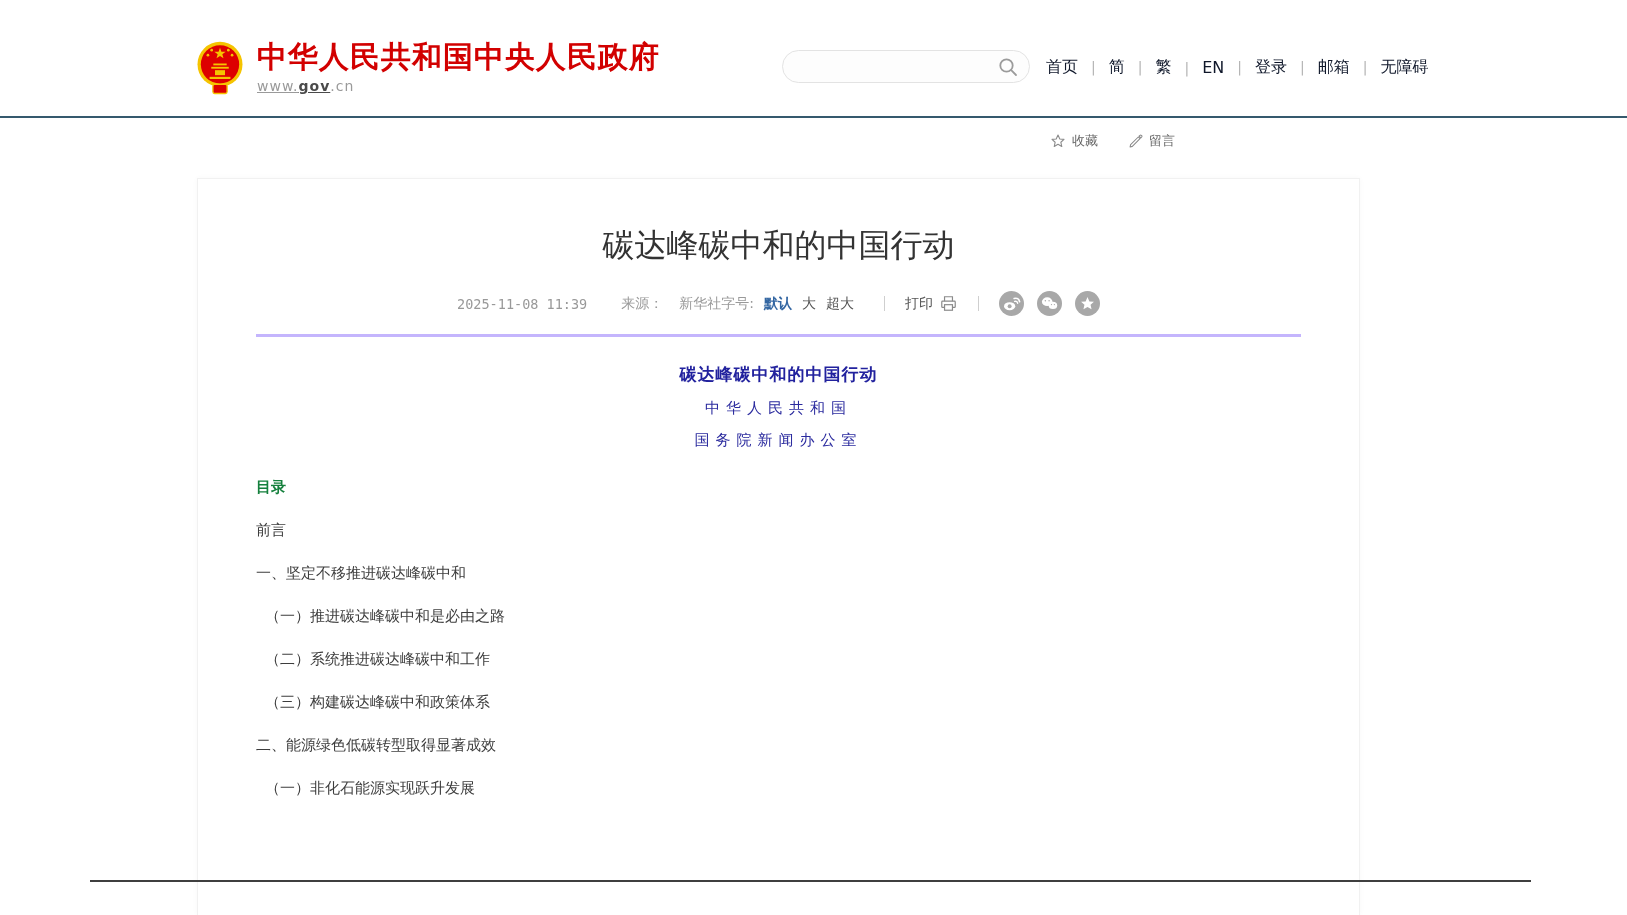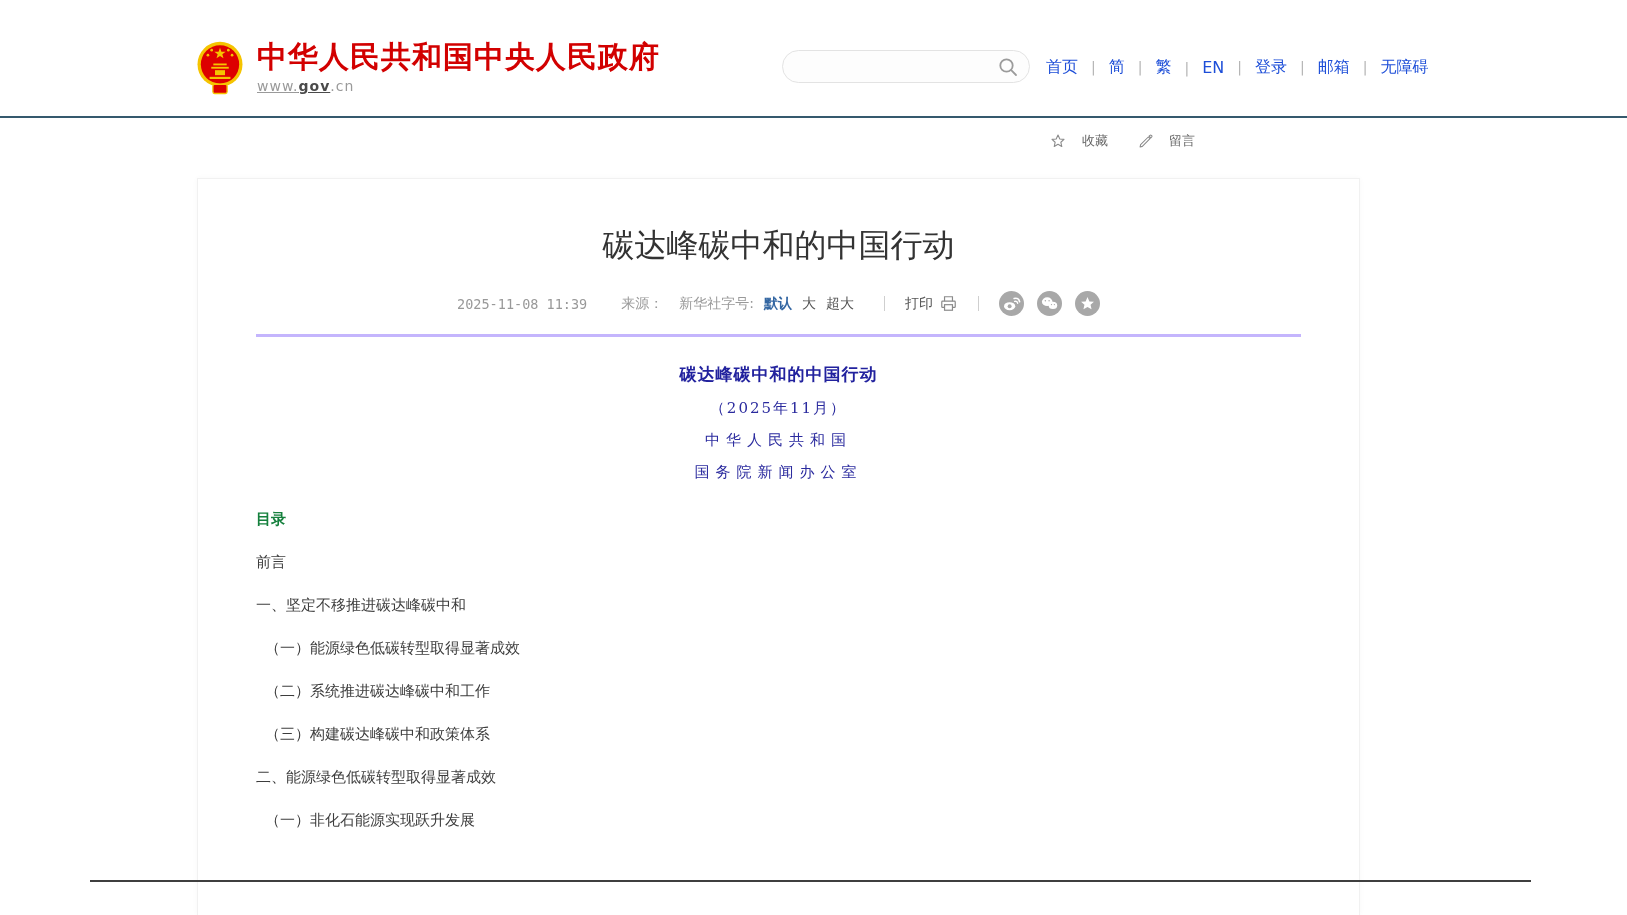"首页" .nav { color: #1d4ed8 -> #0f172a }
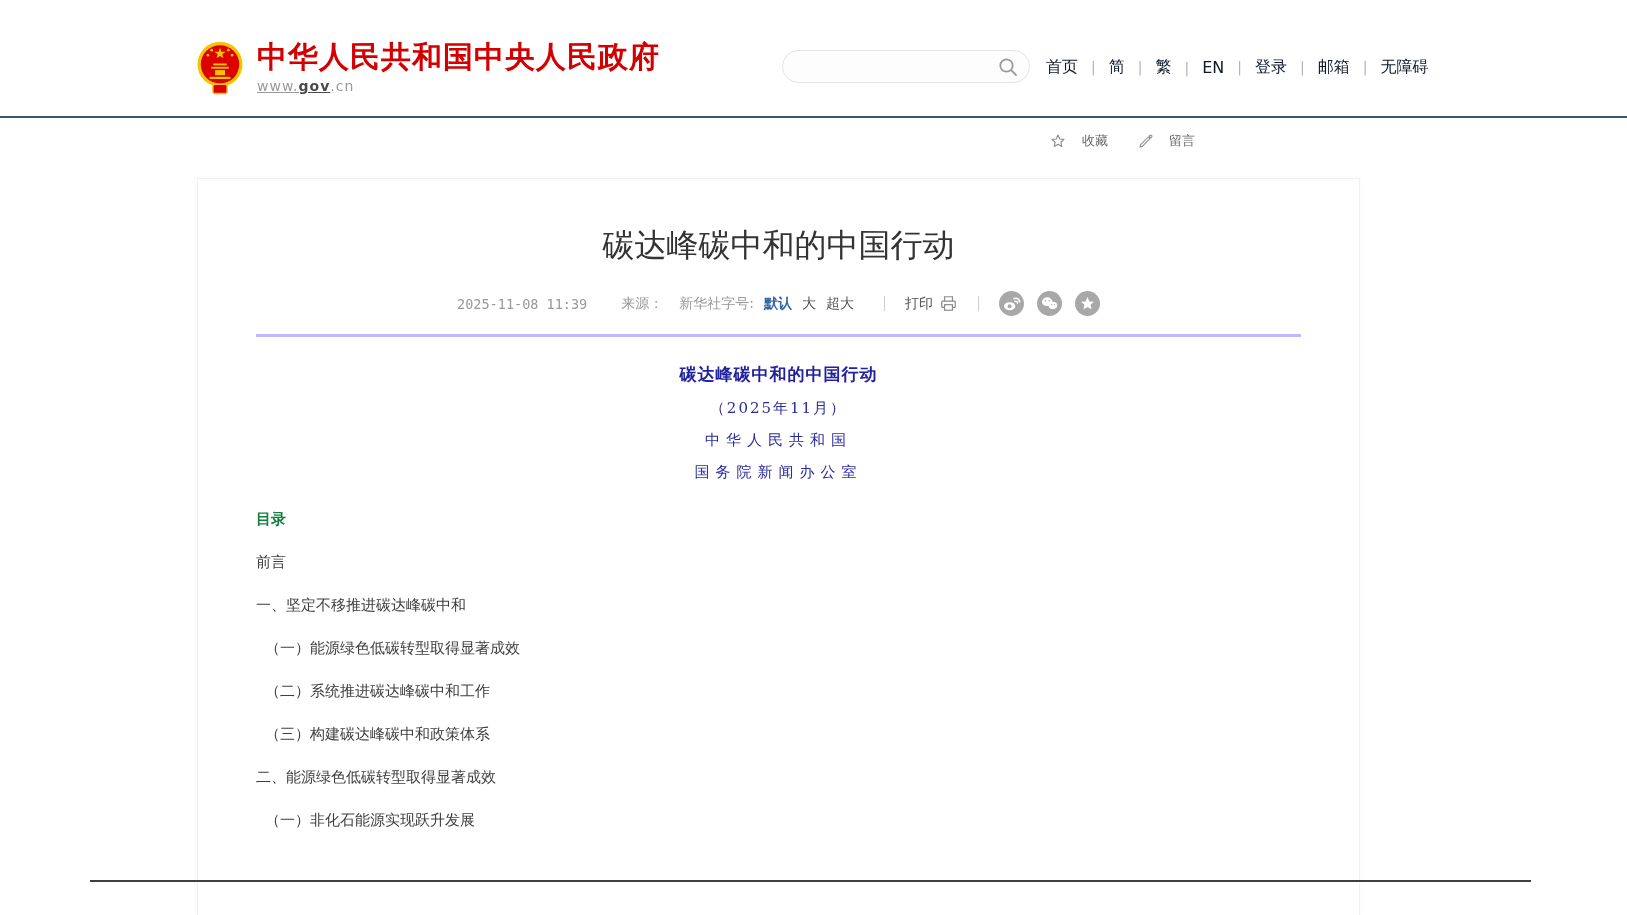"收藏" .action { gap: 16px -> 6px }
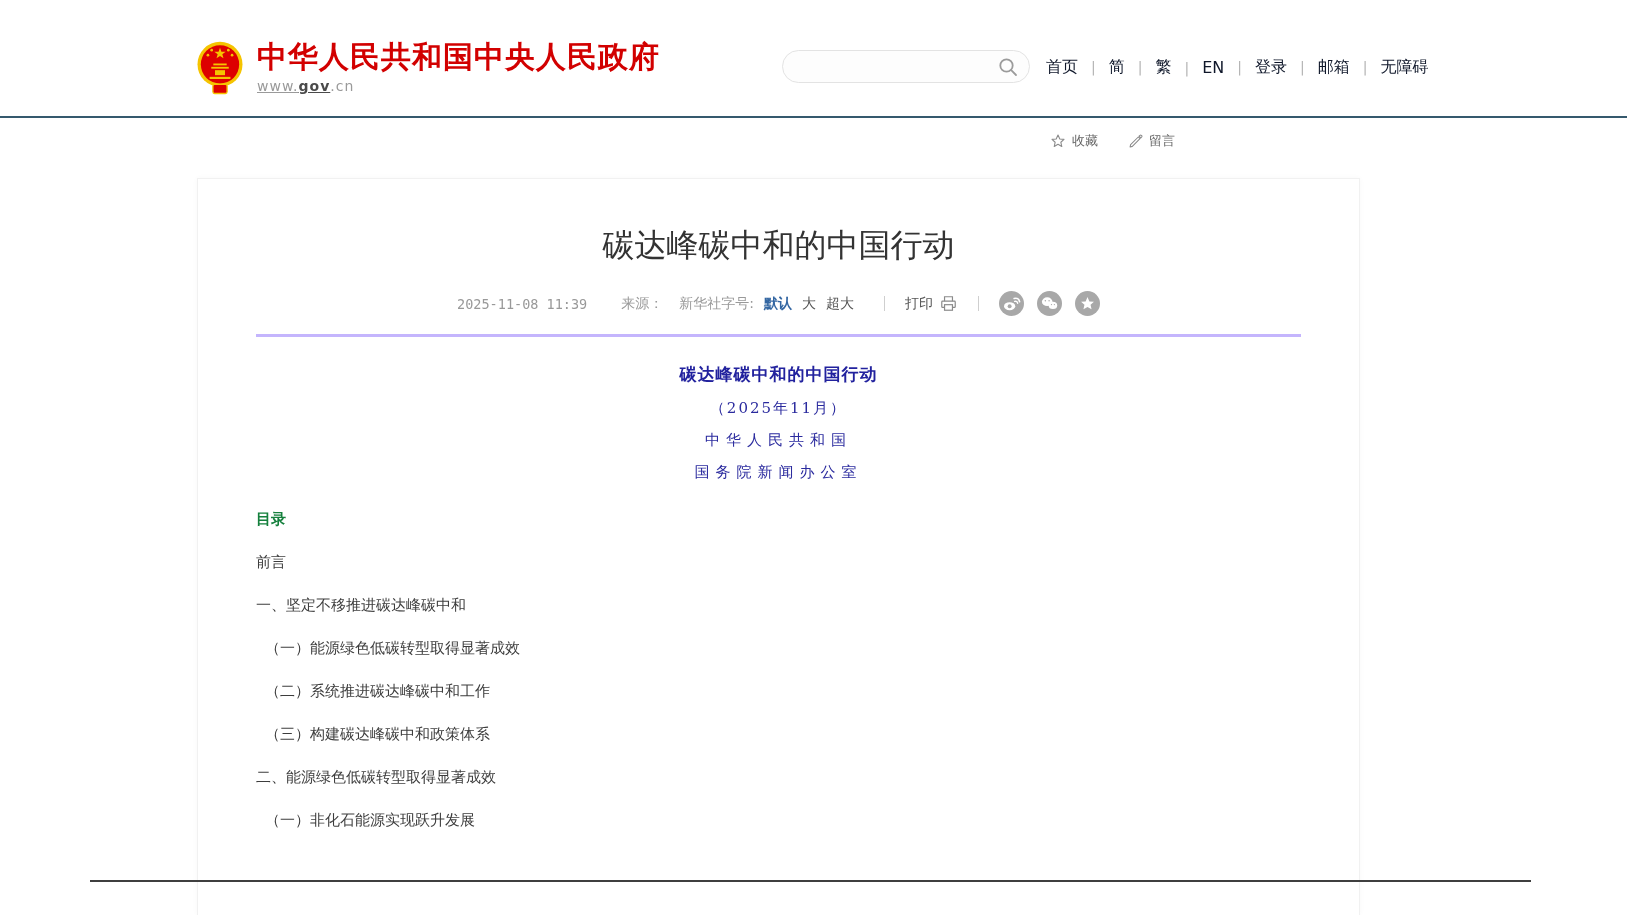"（2025年11月）" div.doc-line { html: <div>（2025年11月）</div> -> none }
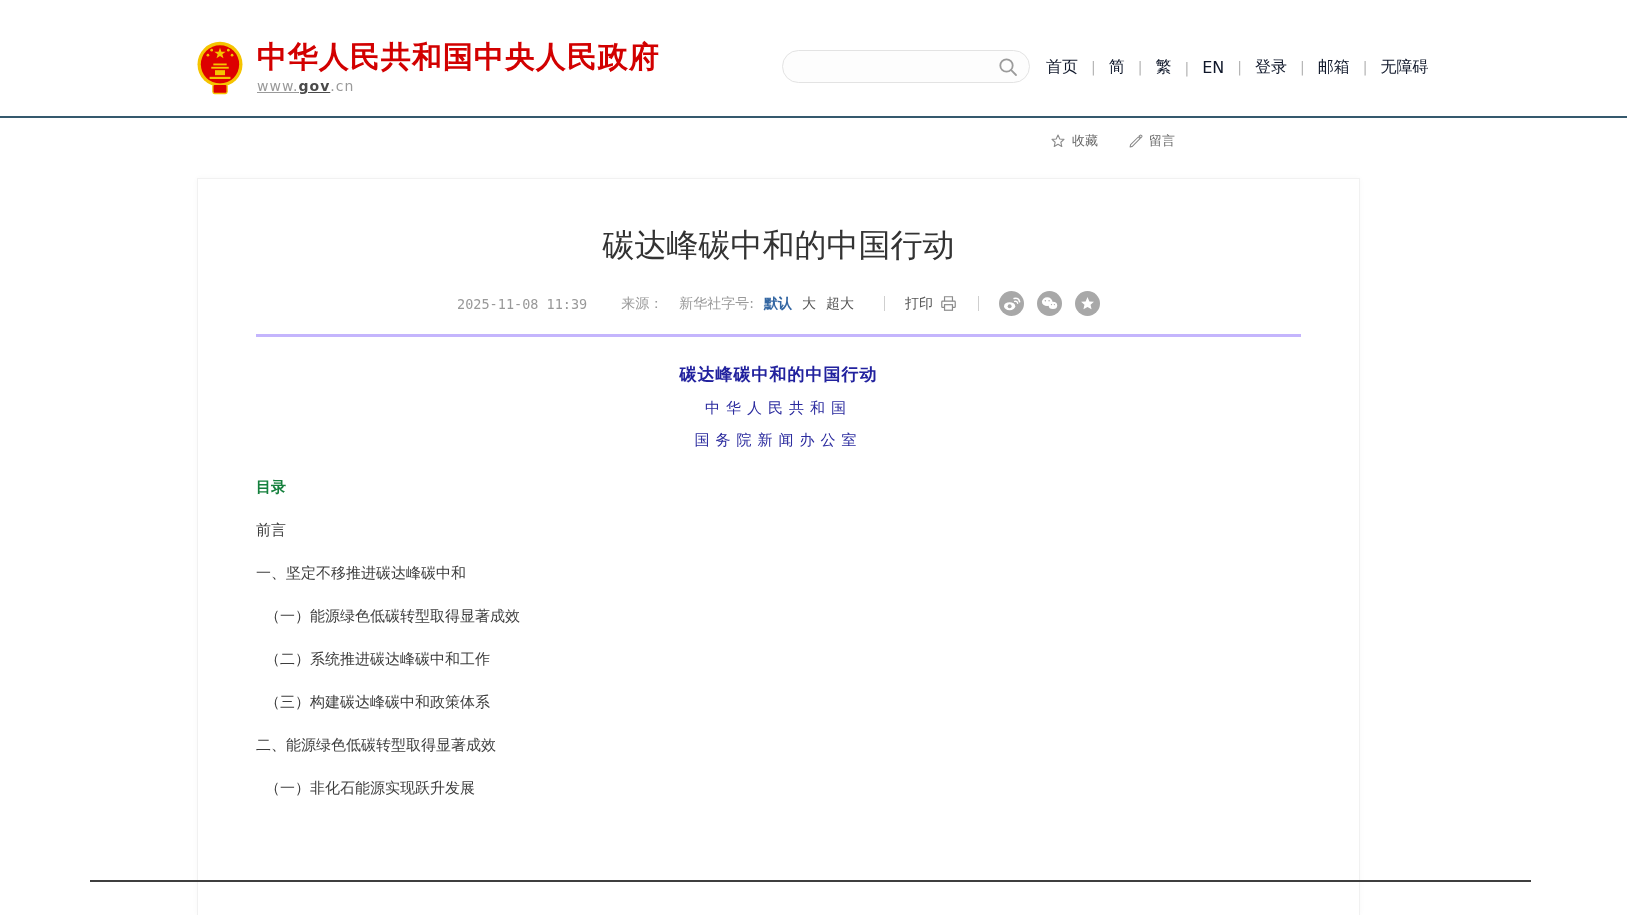"（一）能源绿色低碳转型取得显著成效" div.toc-item { text: 能源绿色低碳转型取得显著成效 -> 推进碳达峰碳中和是必由之路 }
